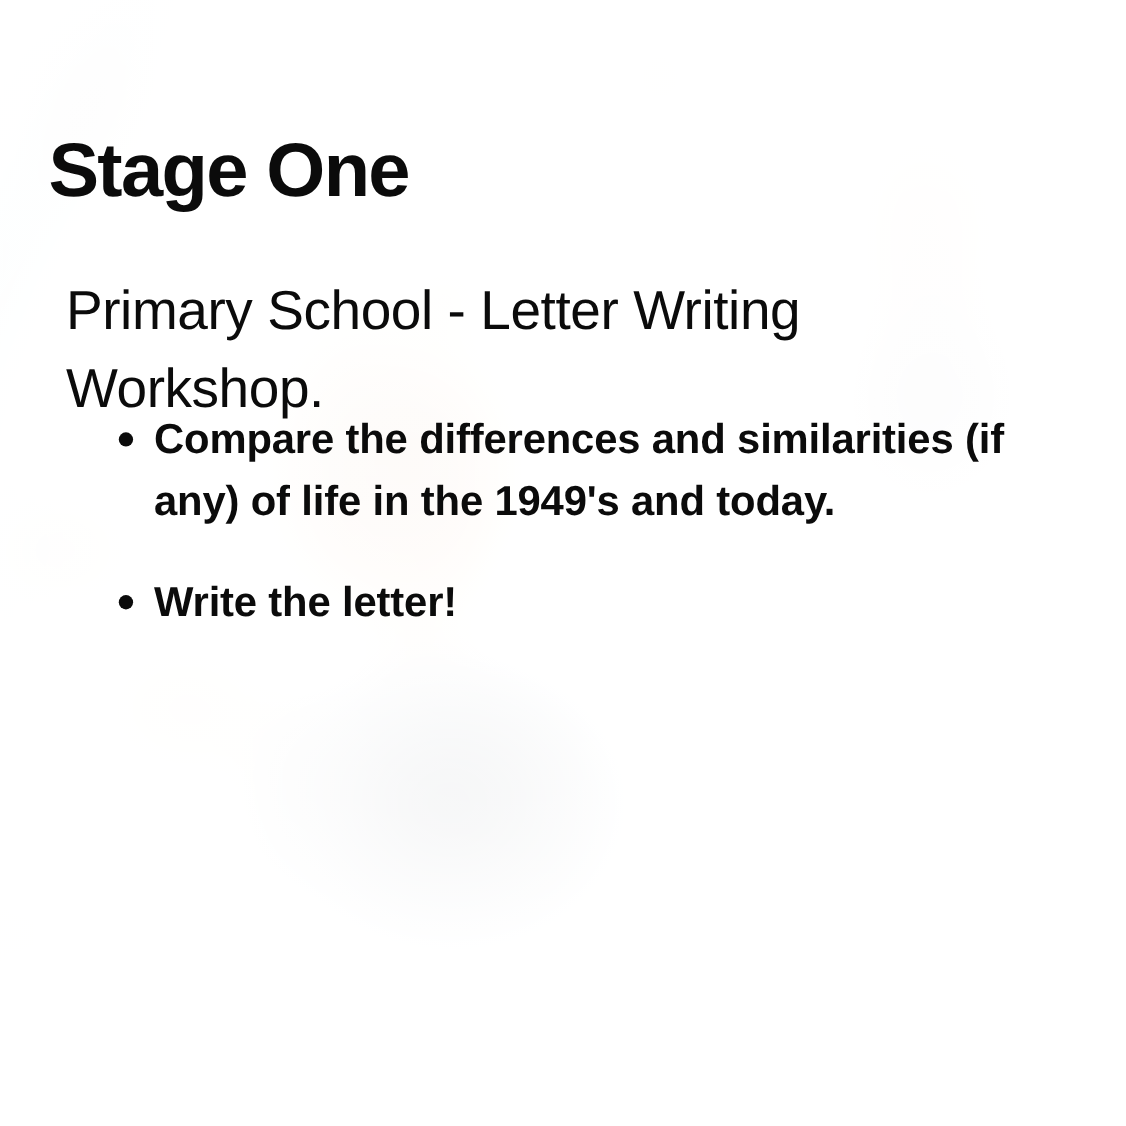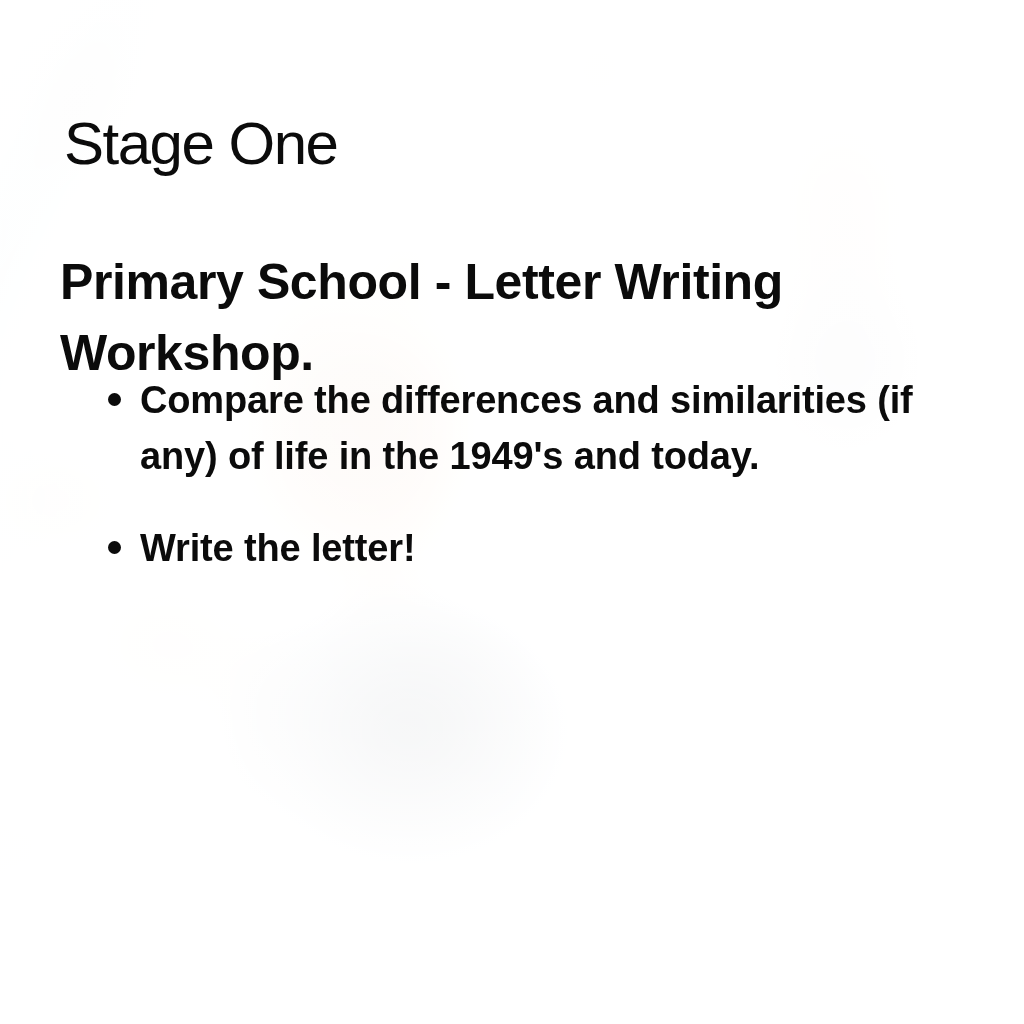"Stage One" #title { font-size: 60px -> 69px; font-weight: 400 -> 700; left: 64px -> 44px }
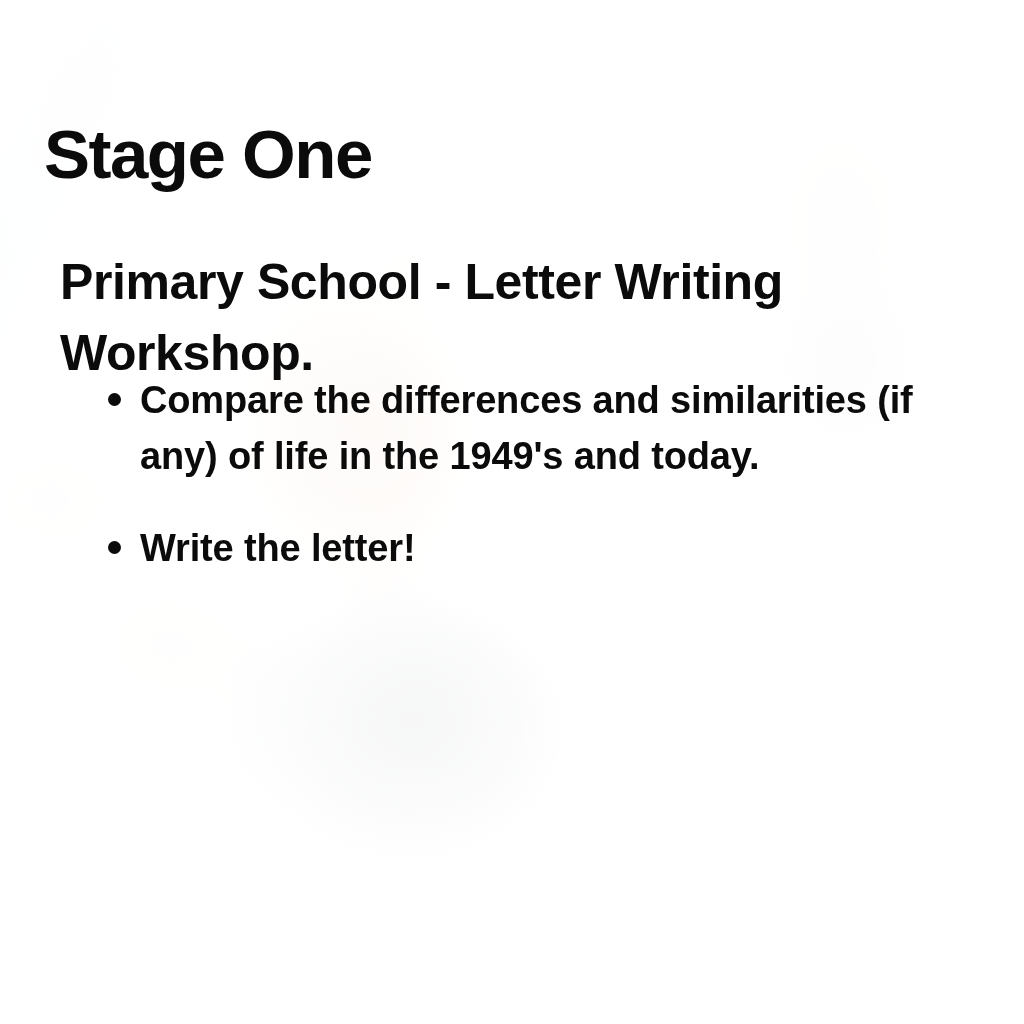"Primary School - Letter Writing" #subtitle { font-weight: 700 -> 400 }
